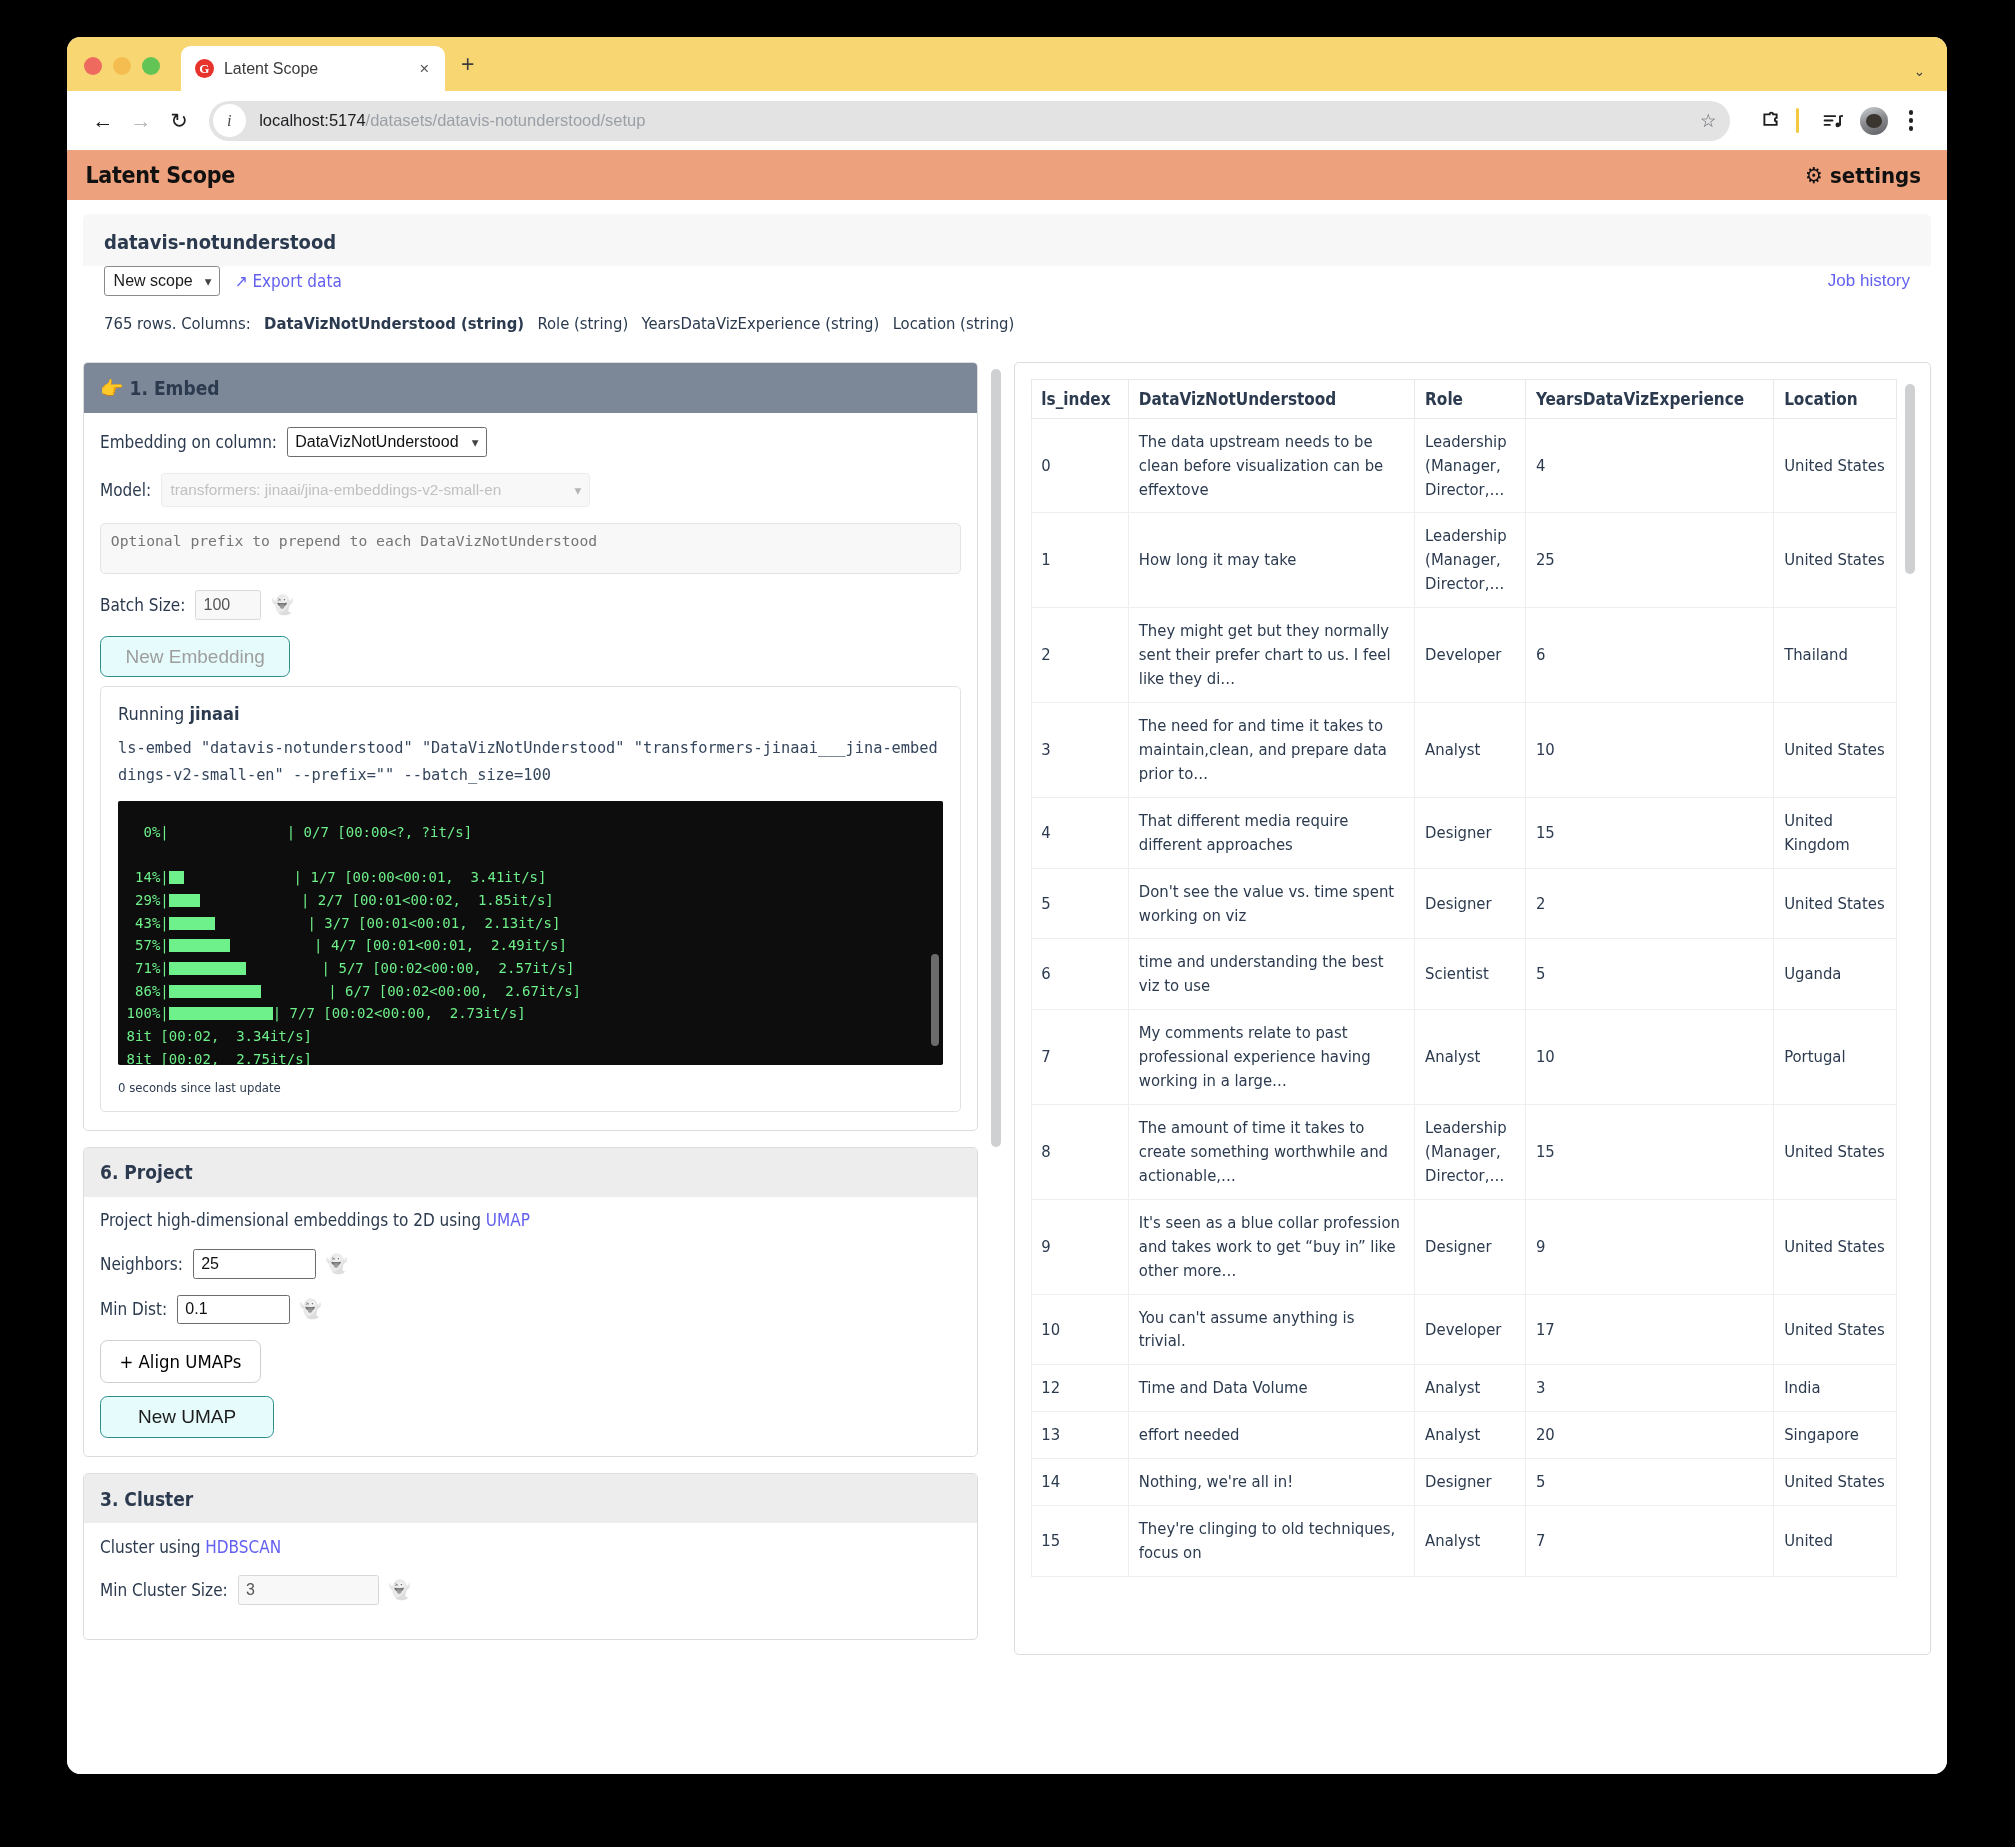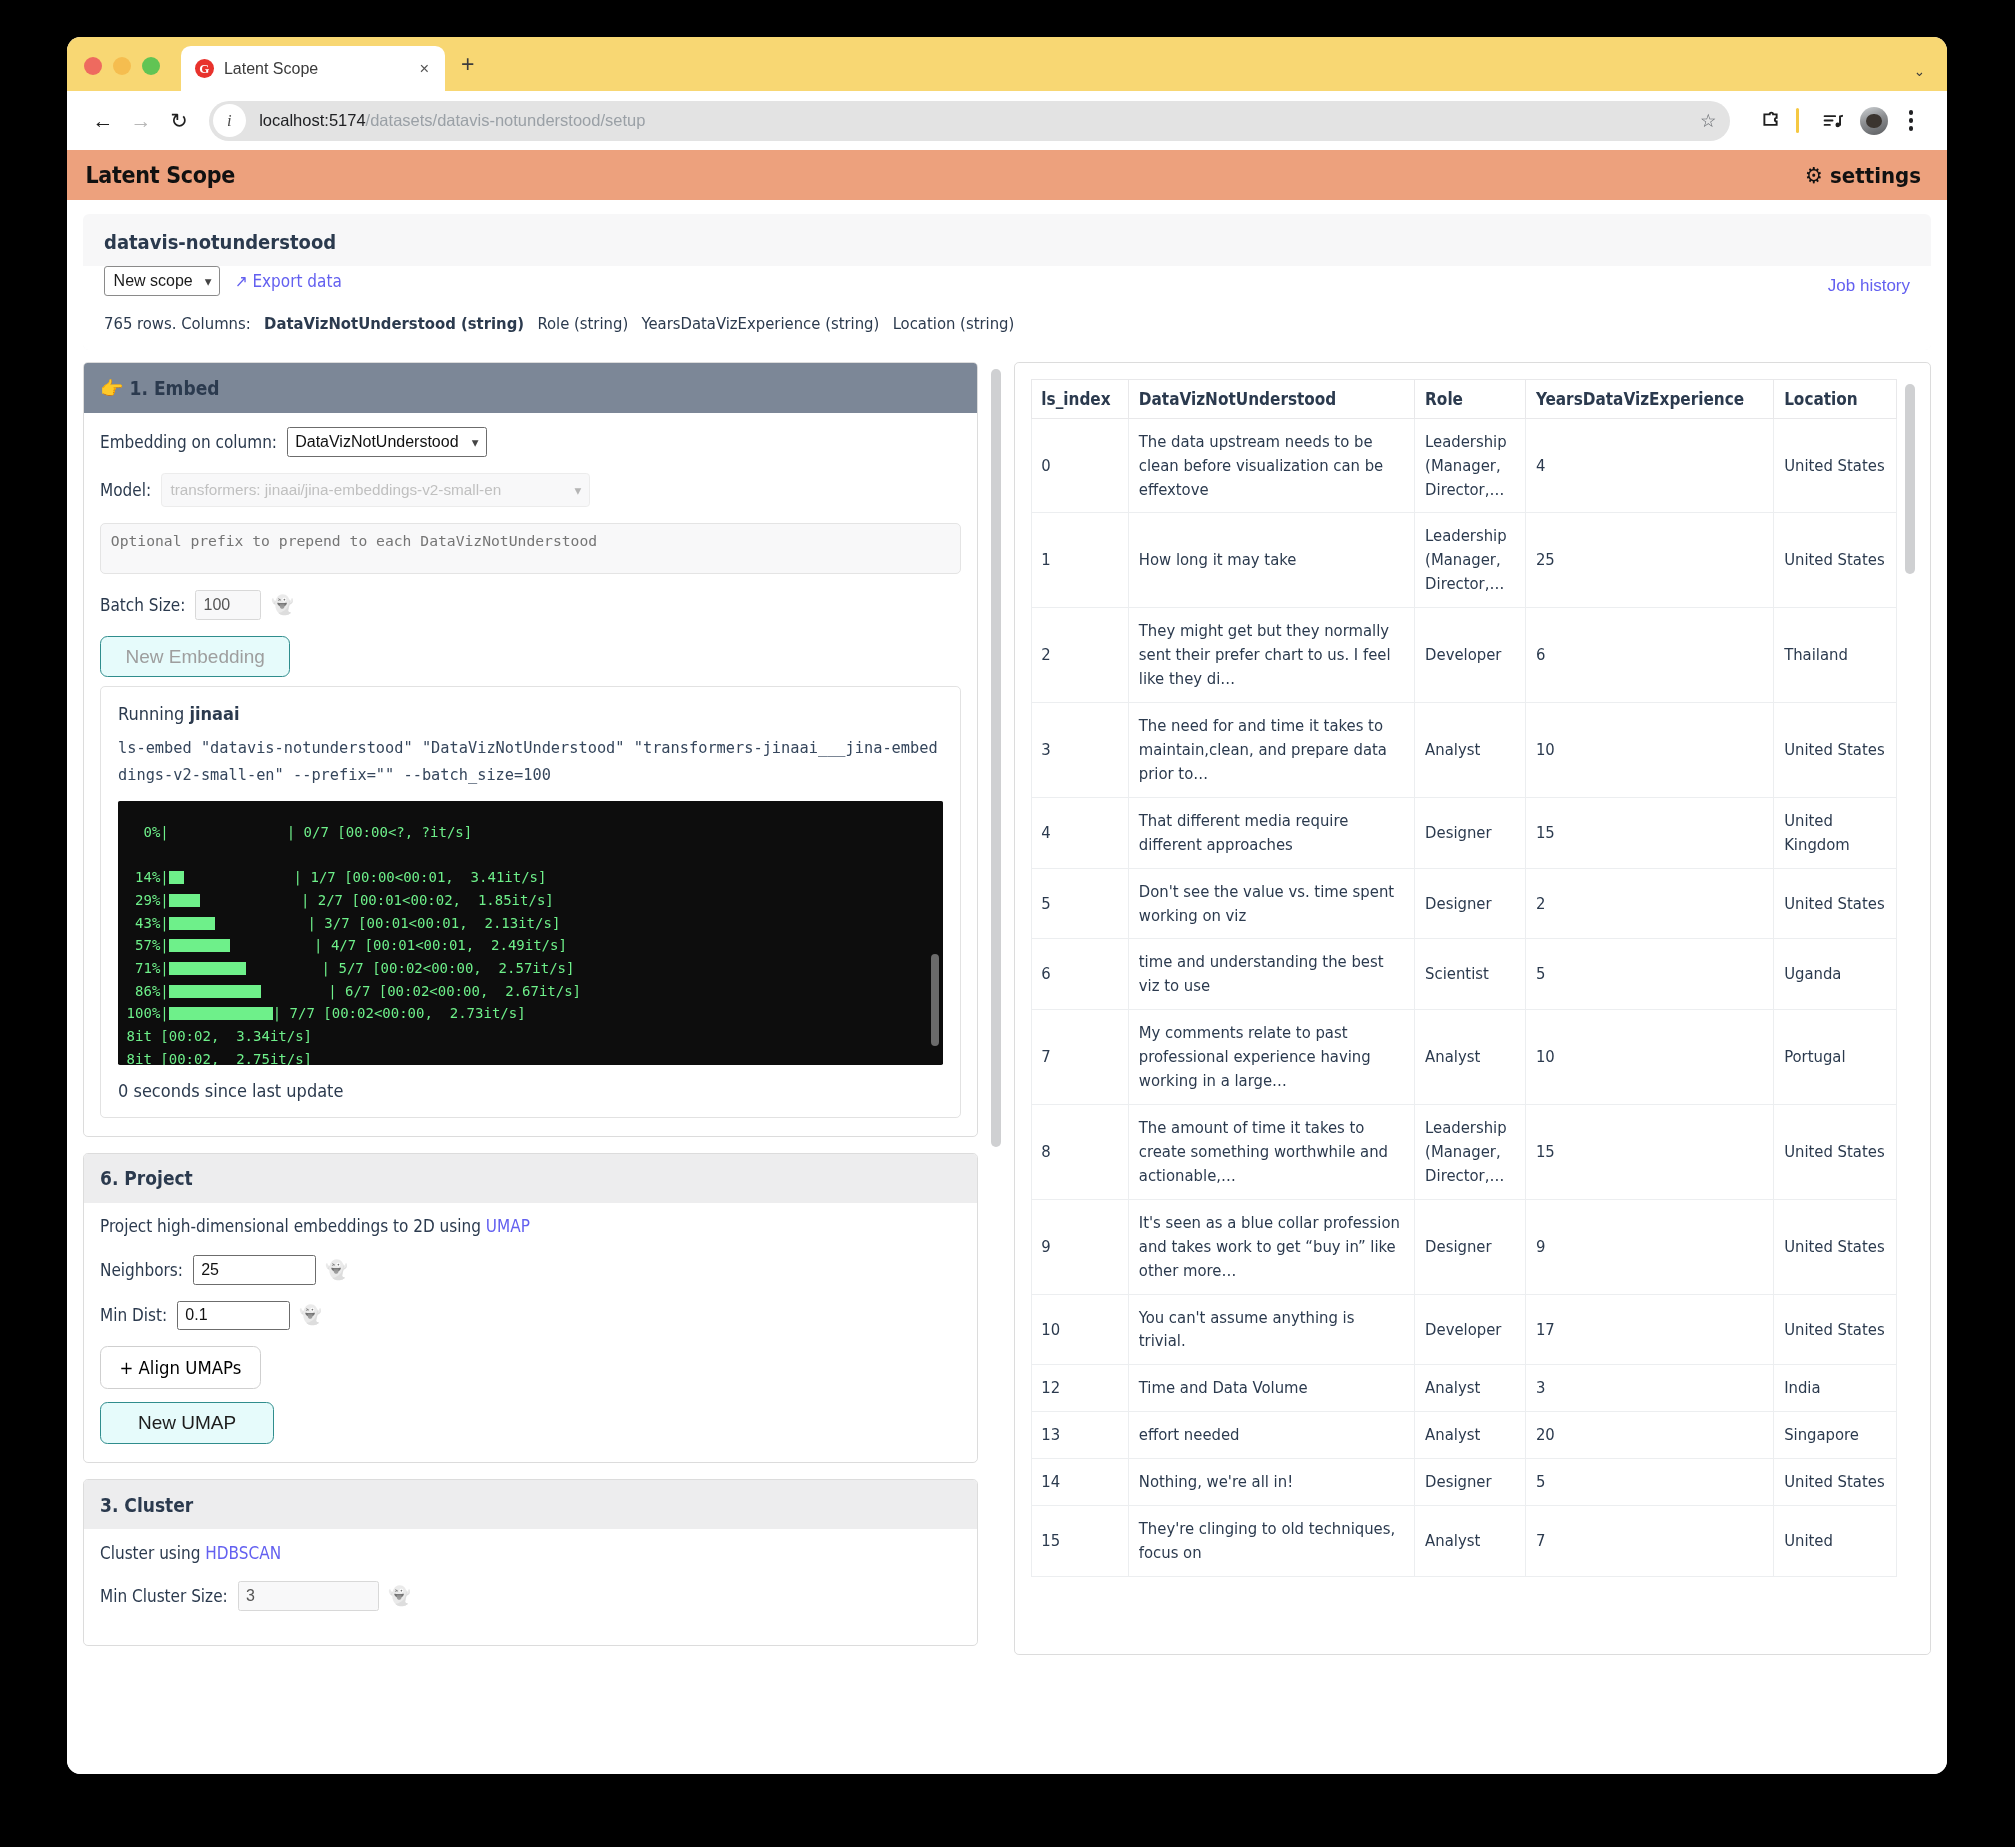"New scope" .dataset-row2 { align-items: flex-end -> center }
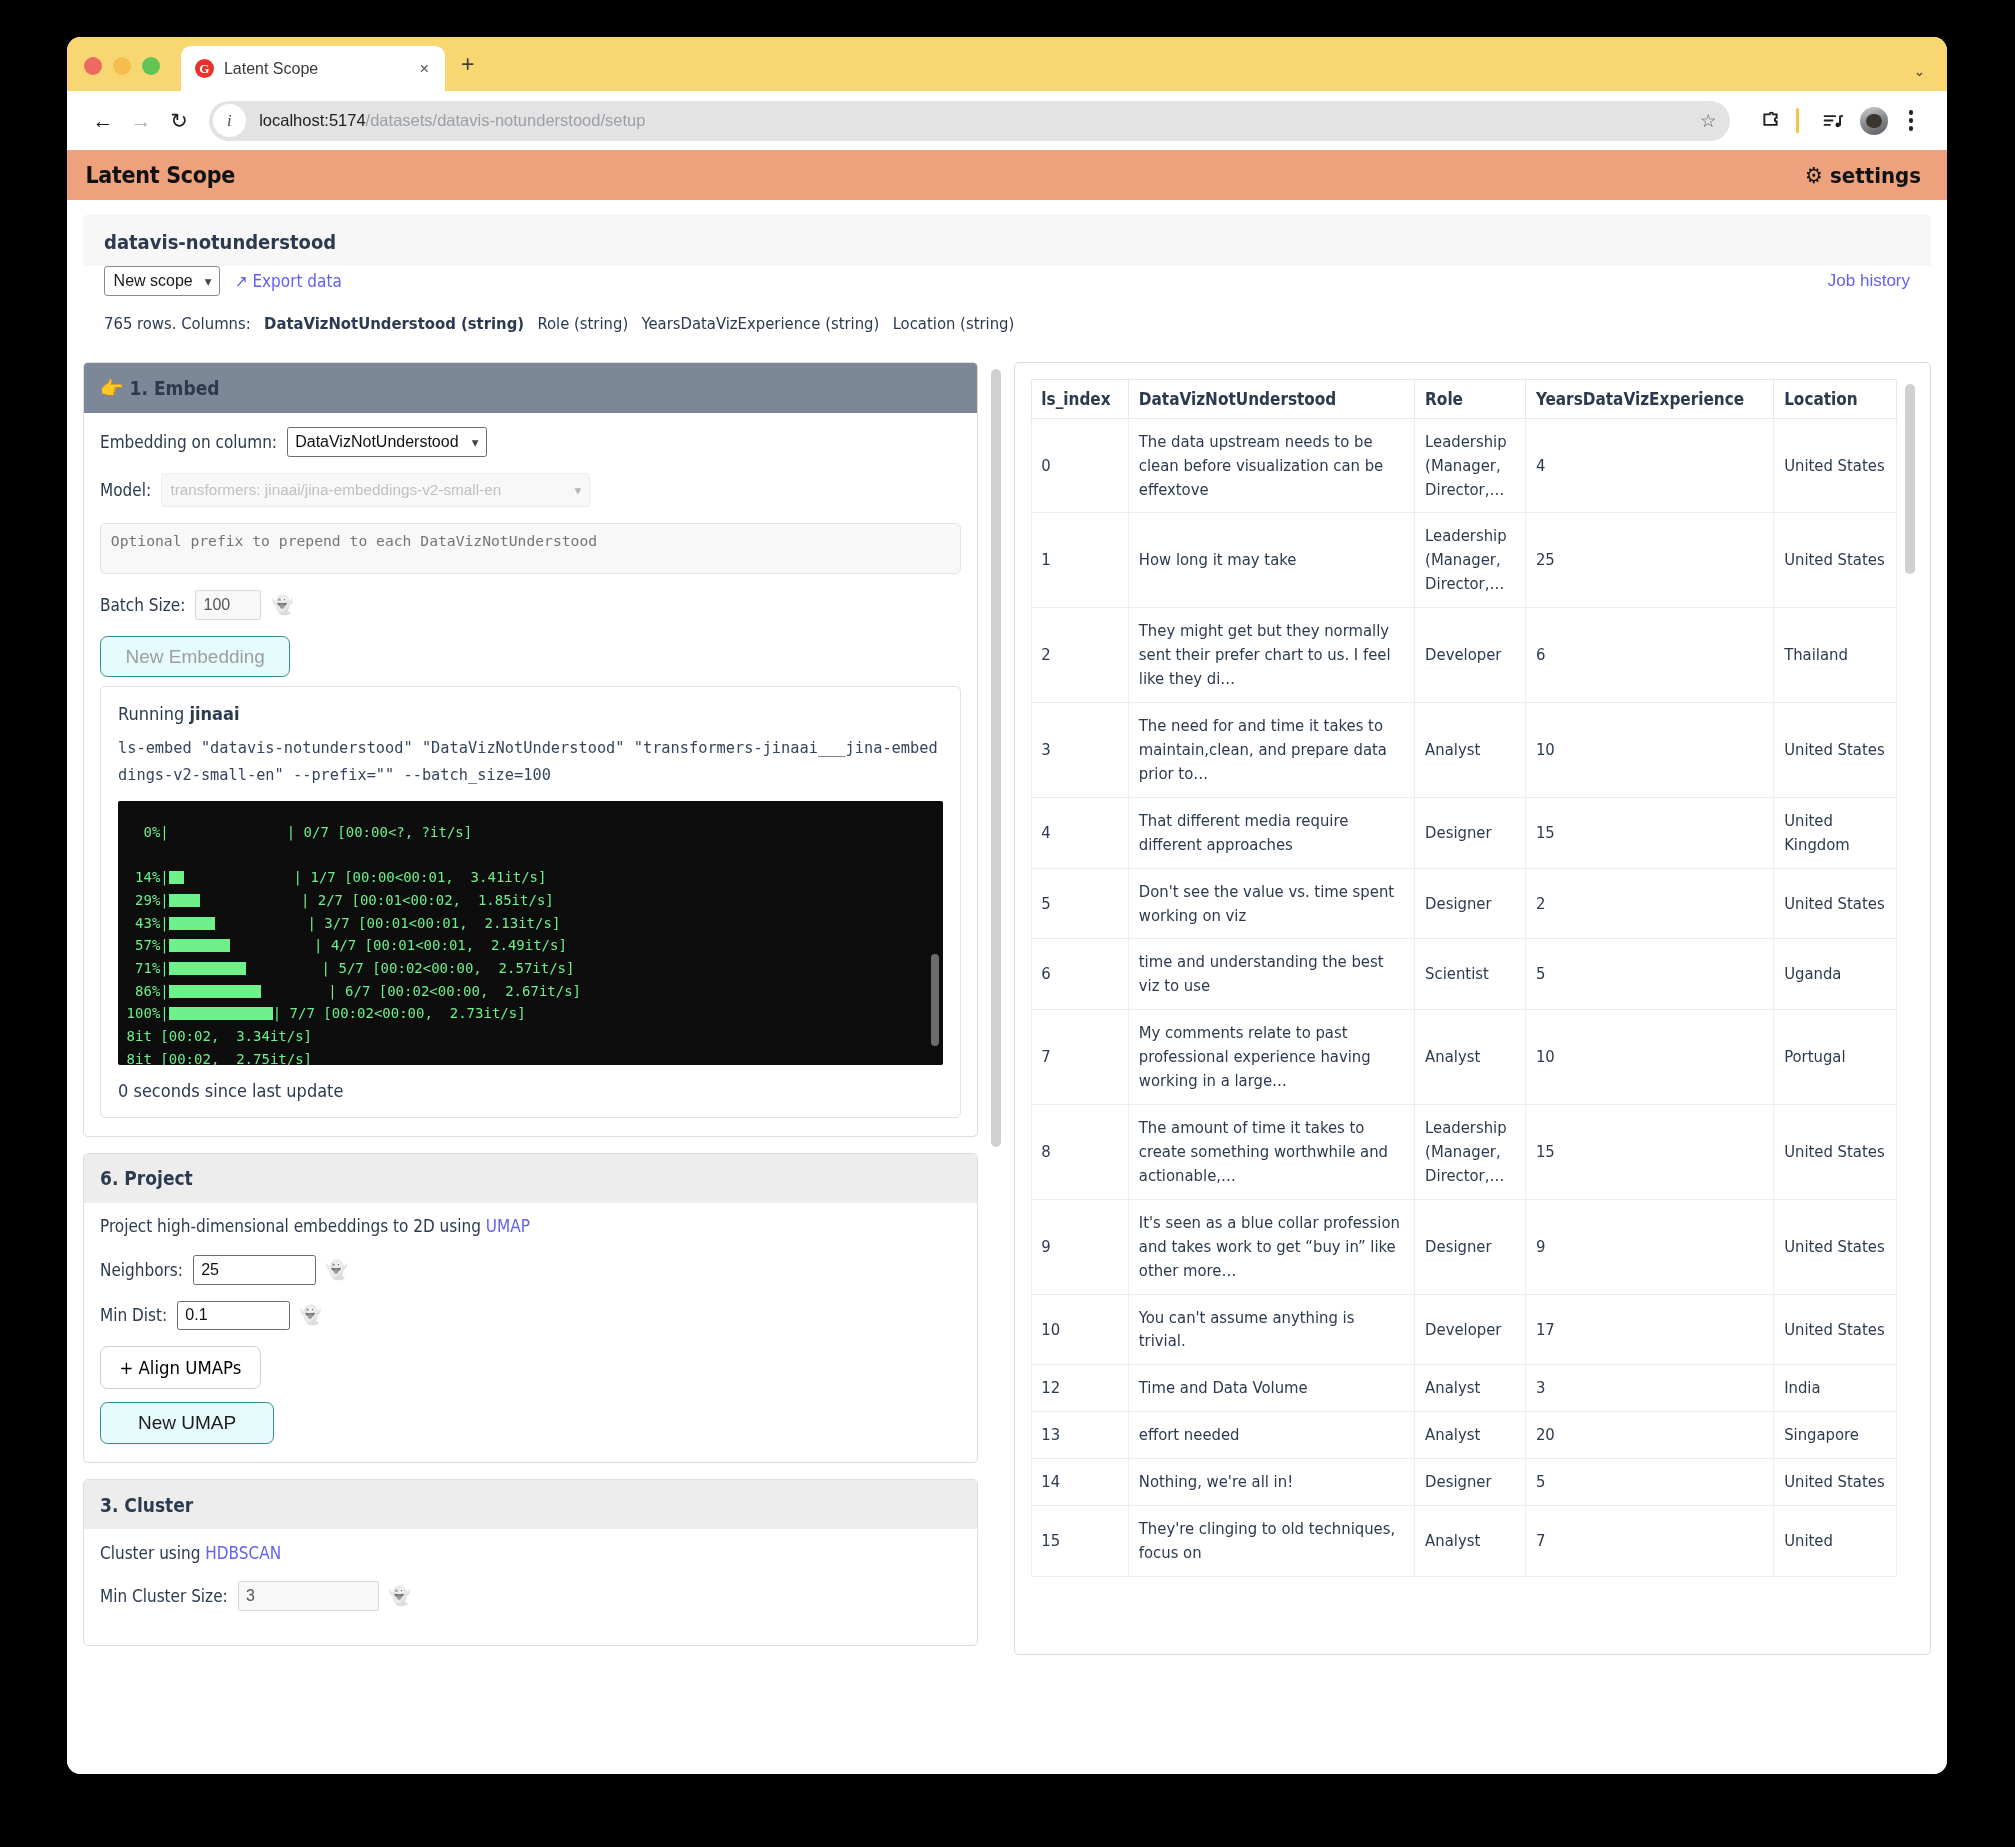"0 seconds since last update" .job-updated { font-size: 18px -> 13px }
